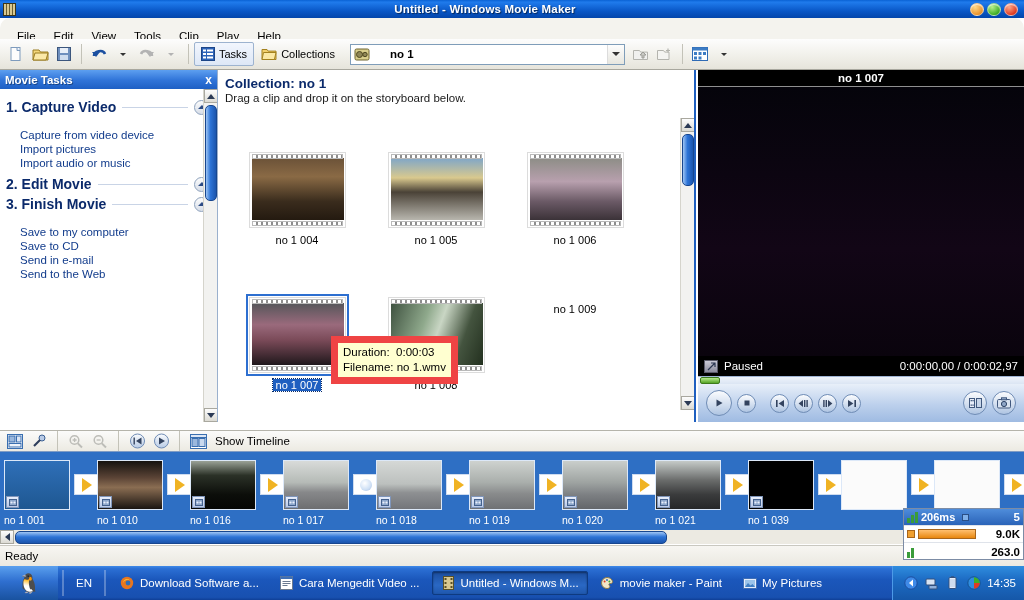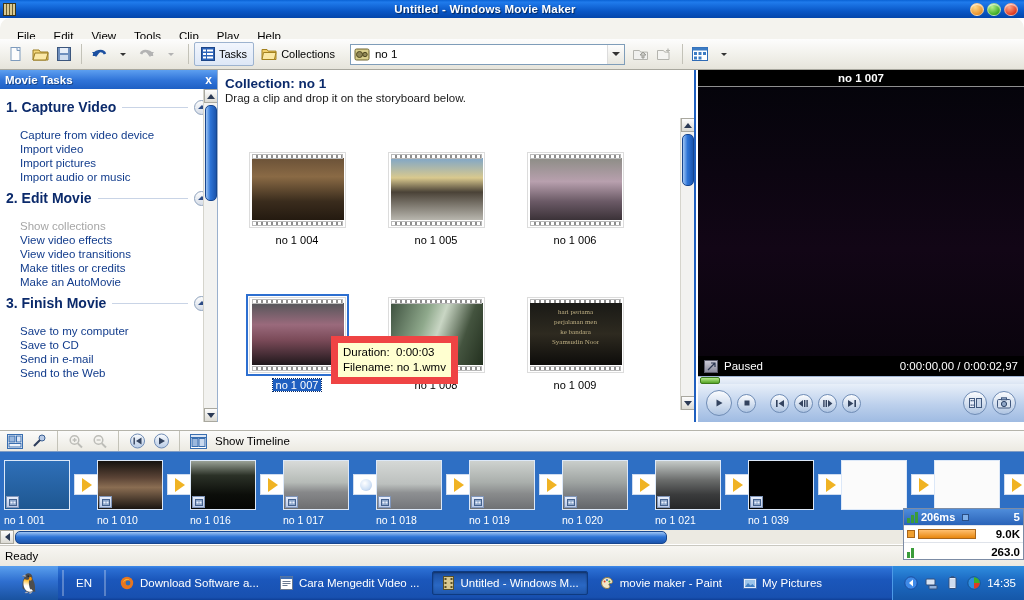"no 1" .combo .cval { font-weight: none -> bold; padding-left: 5px -> 20px }
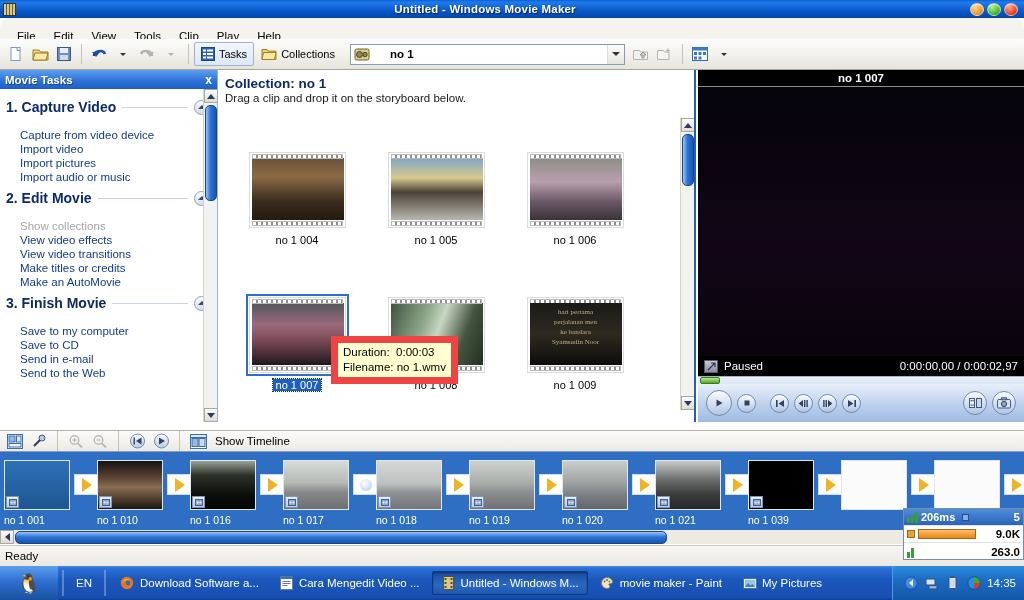"Import video" span.task-link { html: <span>Import video</span> -> none }
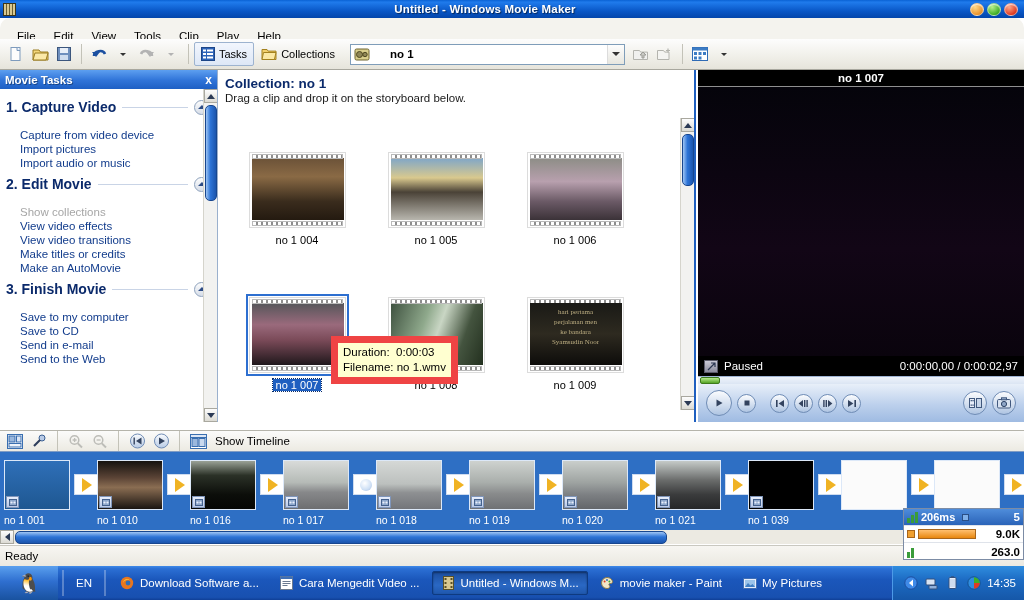"Show collections" div.grp-links { html: <div> <span>Show collections</span> <span>View video effects</span> <span>View video transitions</span> <span>Make titles or credits</span> <span>Make an AutoMovie</span> </div> -> none }
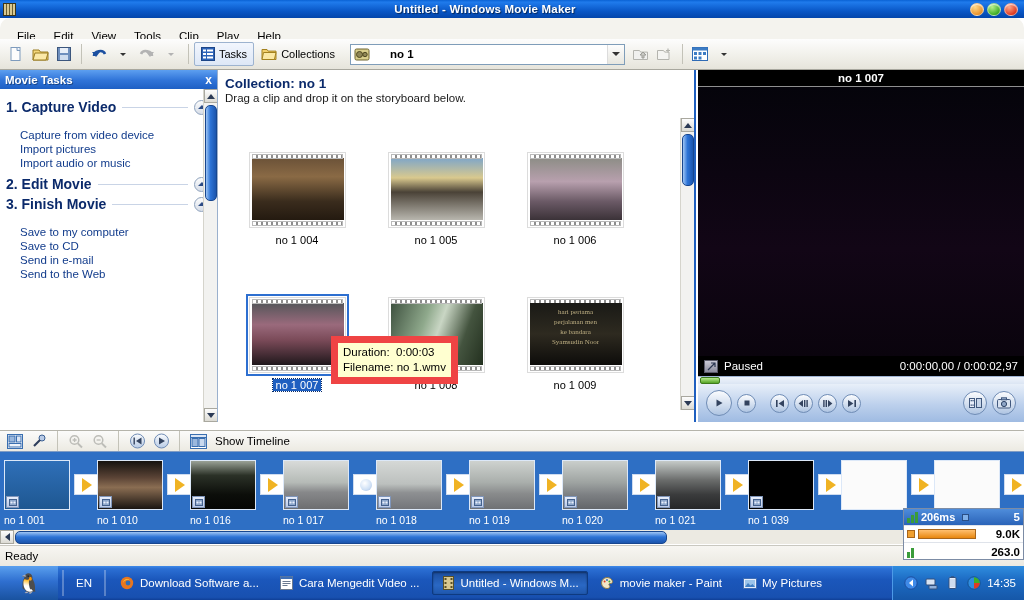"hari pertama" div.film { html: <div> <div></div> <div> <div> hari pertama<br>perjalanan men<br>ke bandara<br>Syamsudin Noor </div> </div> <div></div> </div> -> none }
